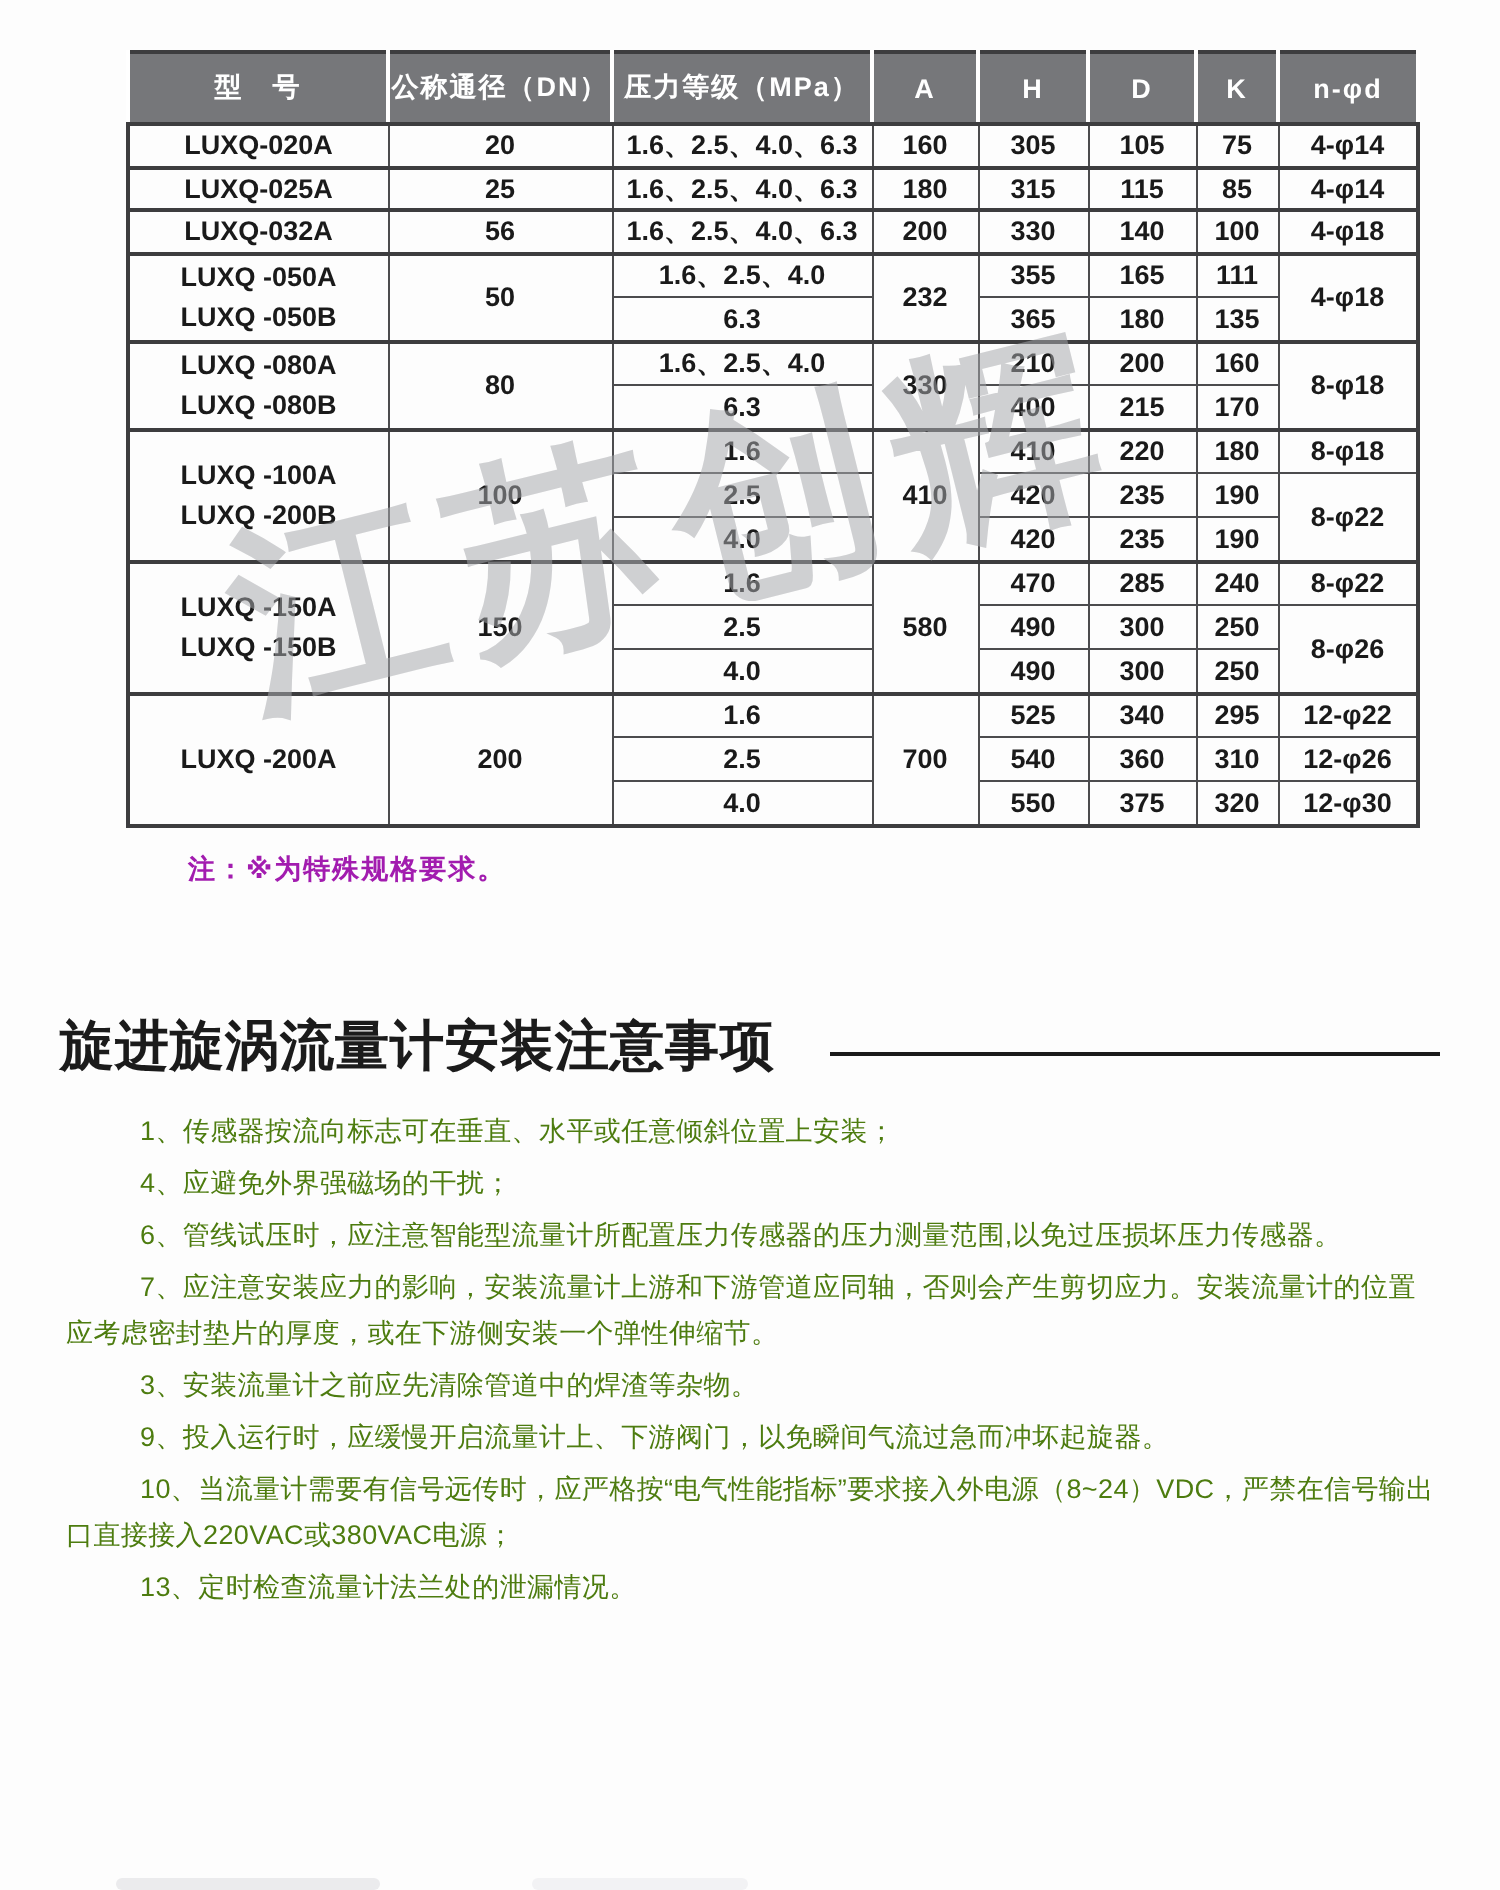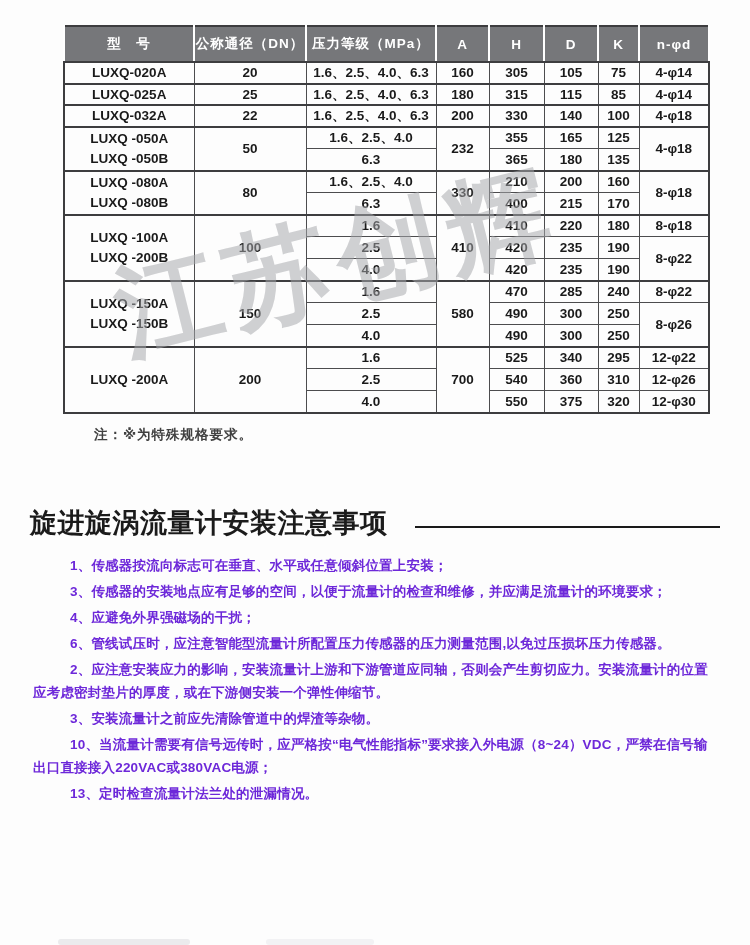"22" td { text: 22 -> 56 }
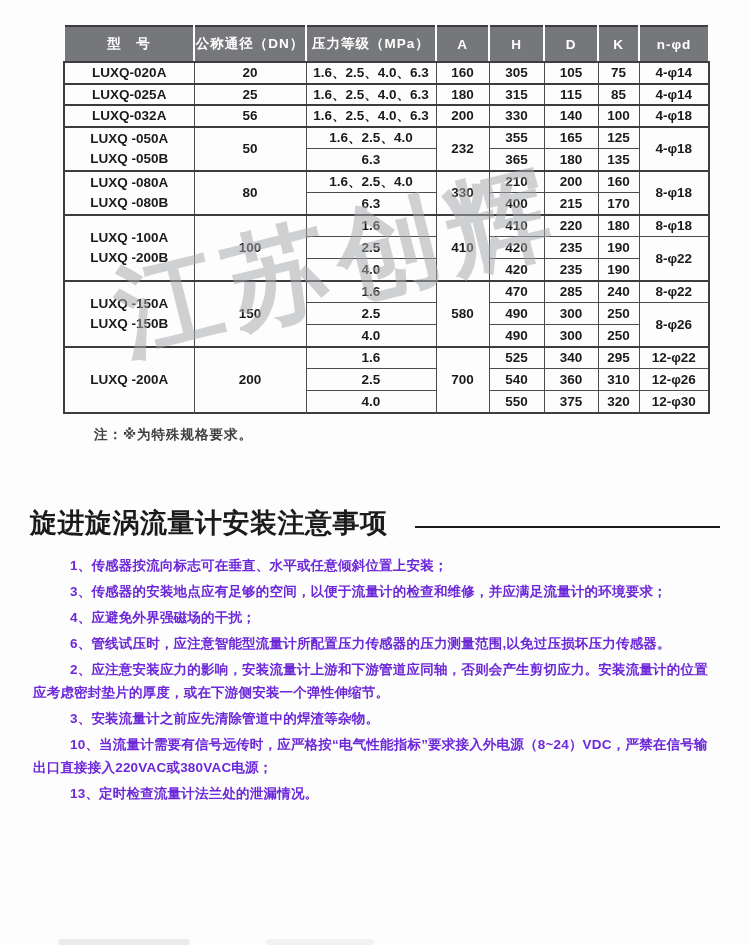"125" td { text: 125 -> 111 }
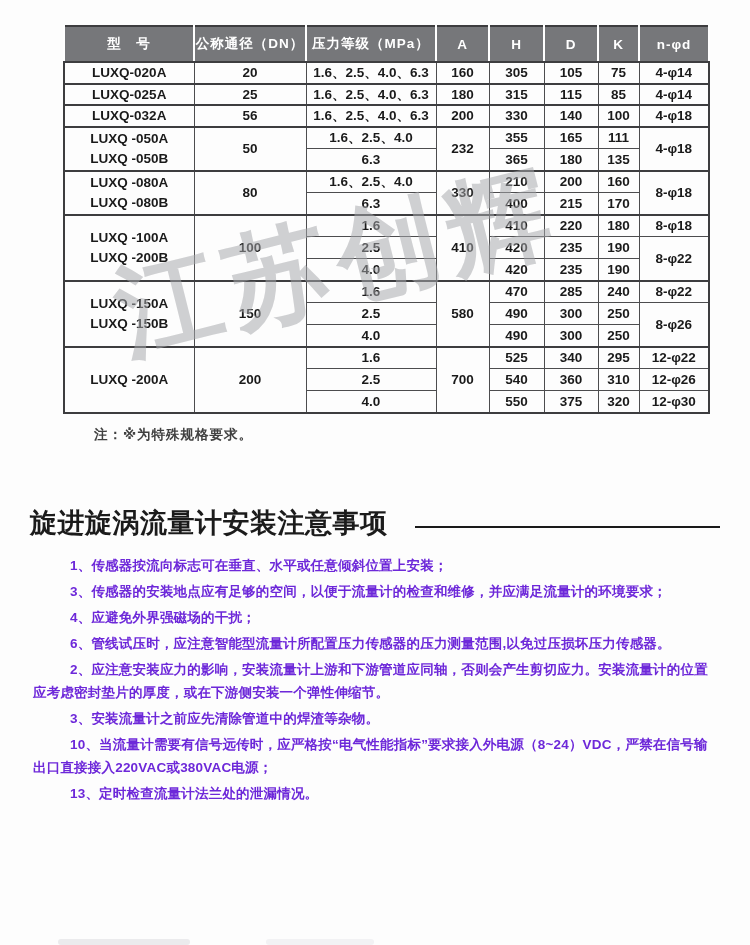"注：※为特殊规格要求。" .table-note { color: #404040 -> #a21caf }
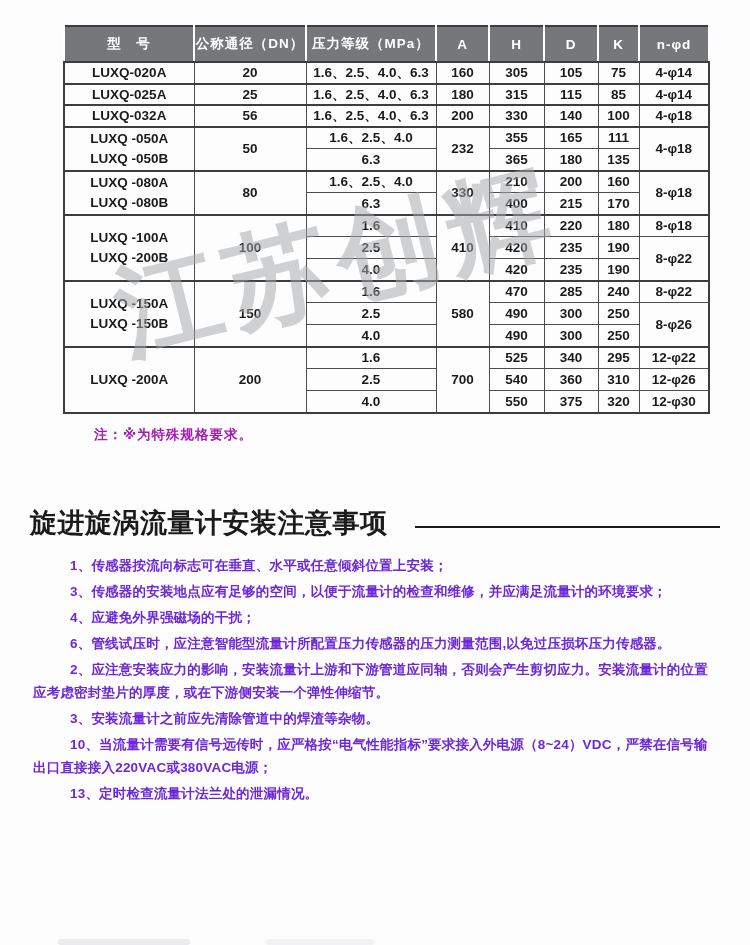"1、传感器按流向标志可在垂直、水平或任意倾斜位置上安装；" .notes-list p { color: #6d28d9 -> #4d7c0f; font-weight: 700 -> 400 }
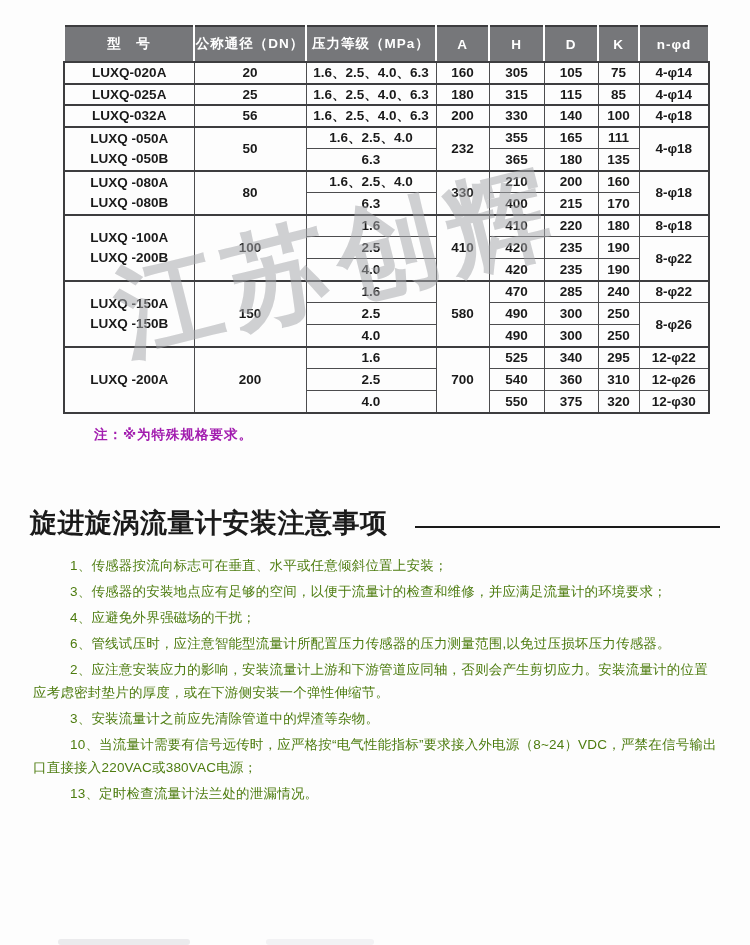"3、传感器的安装地点应有足够的空间，以便于流量计的检查和维修，并应满足流量计的环" p { html: <p>3、传感器的安装地点应有足够的空间，以便于流量计的检查和维修，并应满足流量计的环境要求；</p> -> none }
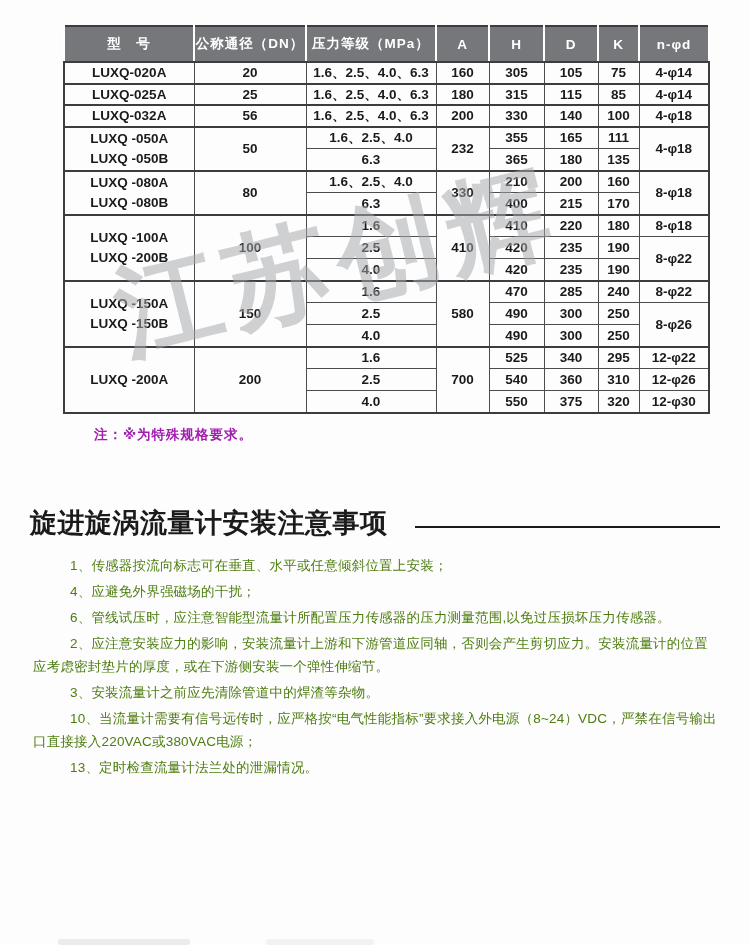"2、应注意安装应力的影响，安装流量计上游和下游管道应同轴，否则会产生剪切应力。安" p { text: 2 -> 7 }
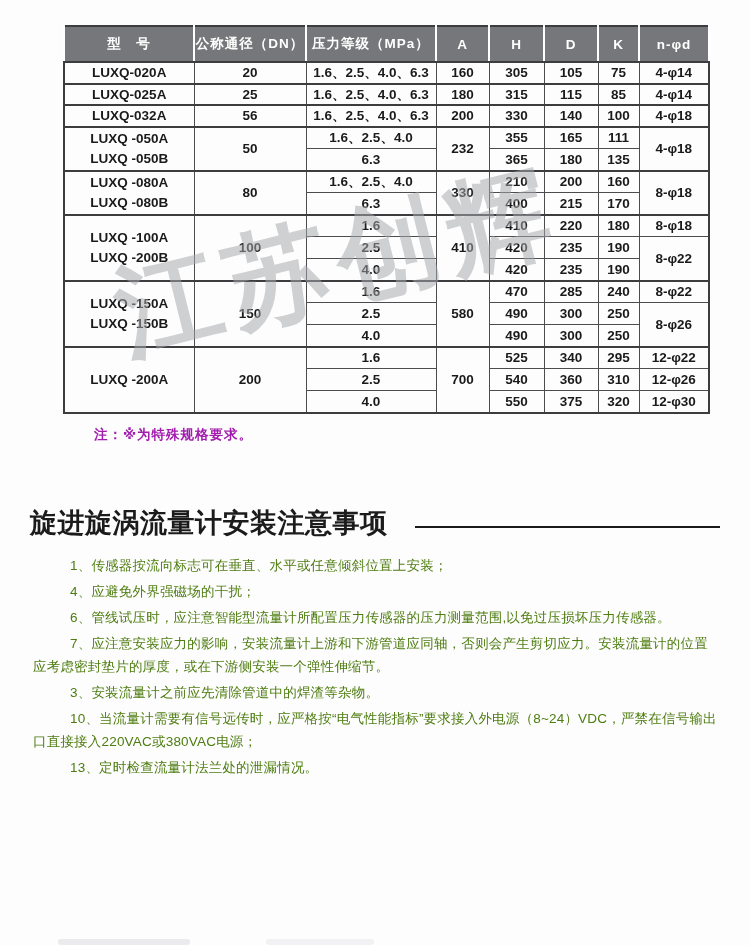"9、投入运行时，应缓慢开启流量计上、下游阀门，以免瞬间气流过急而冲坏起旋器。" p { html: none -> <p>9、投入运行时，应缓慢开启流量计上、下游阀门，以免瞬间气流过急而冲坏起旋器。</p> }
